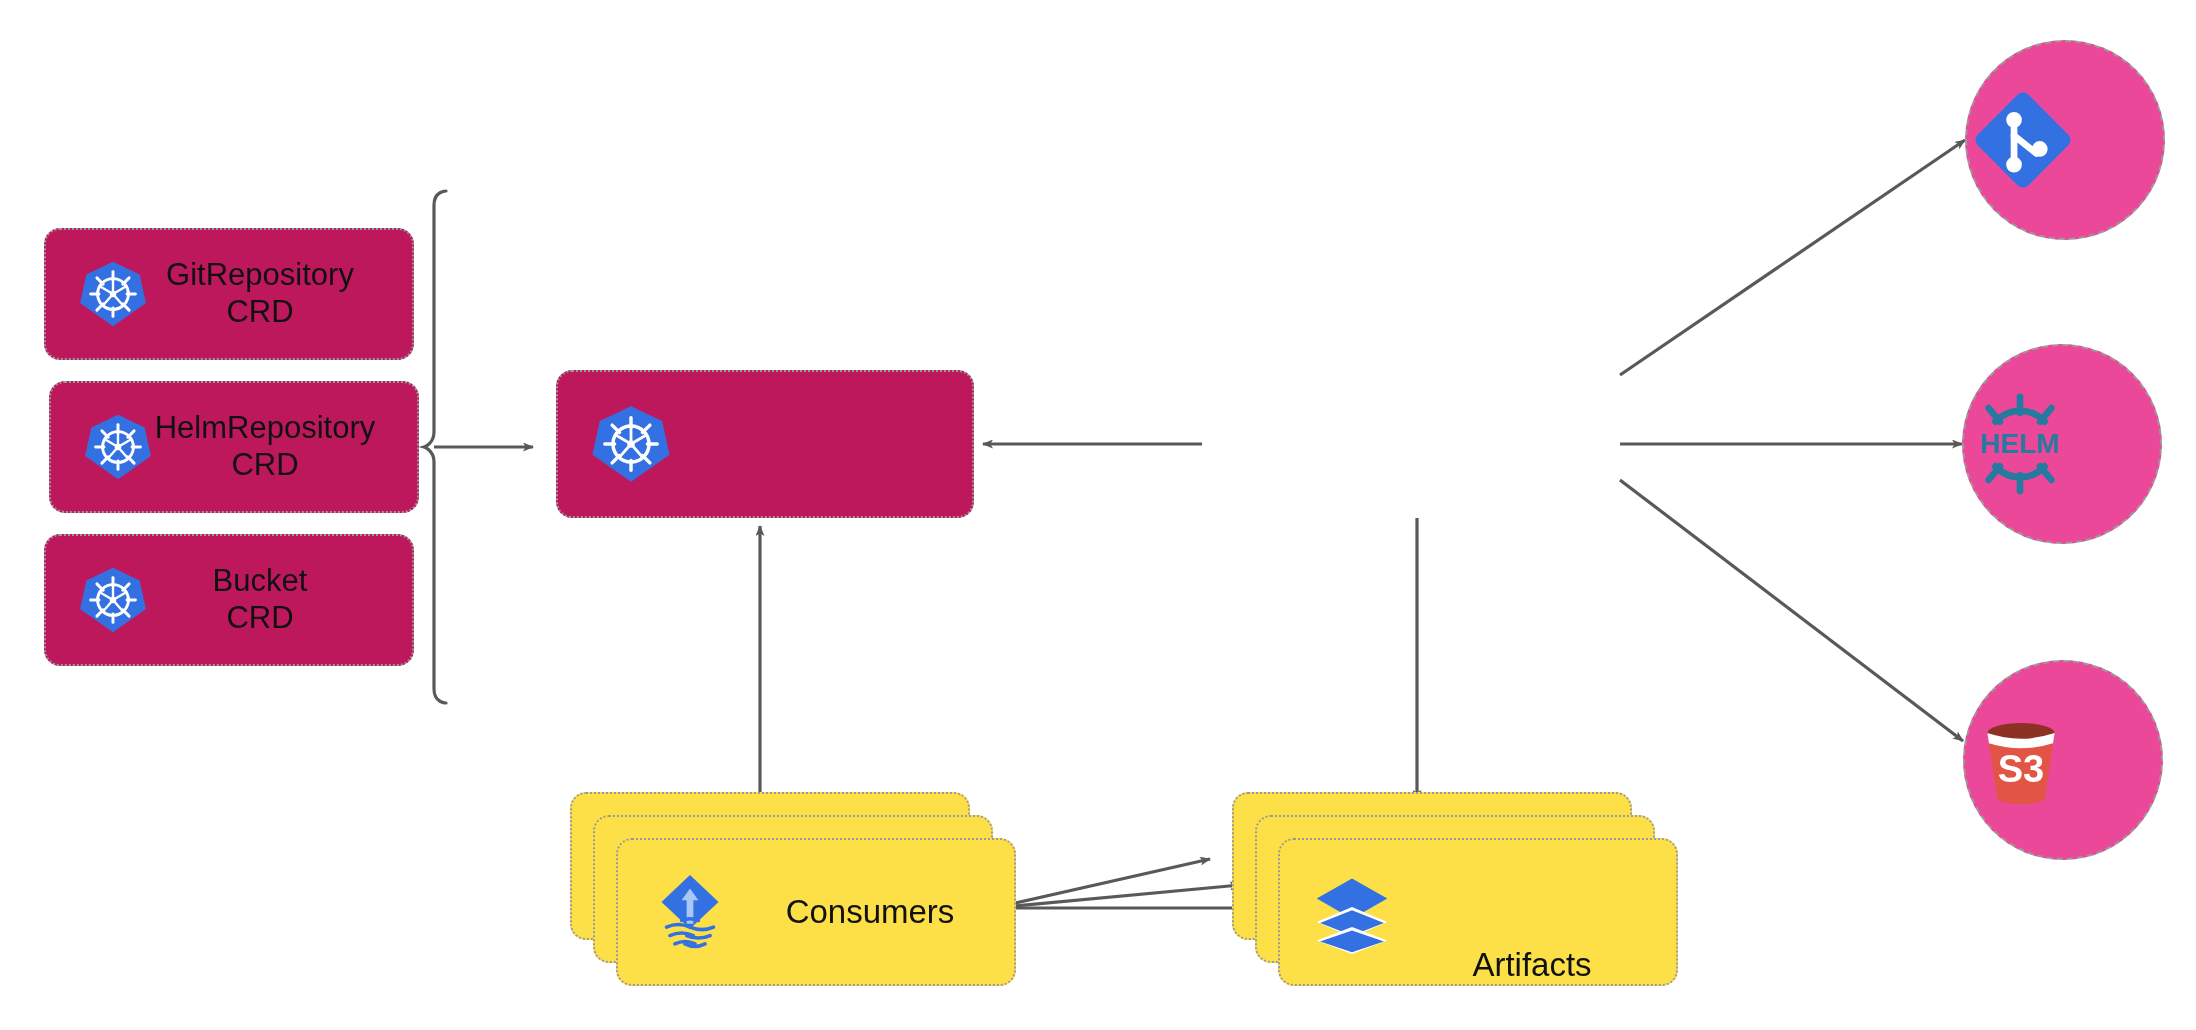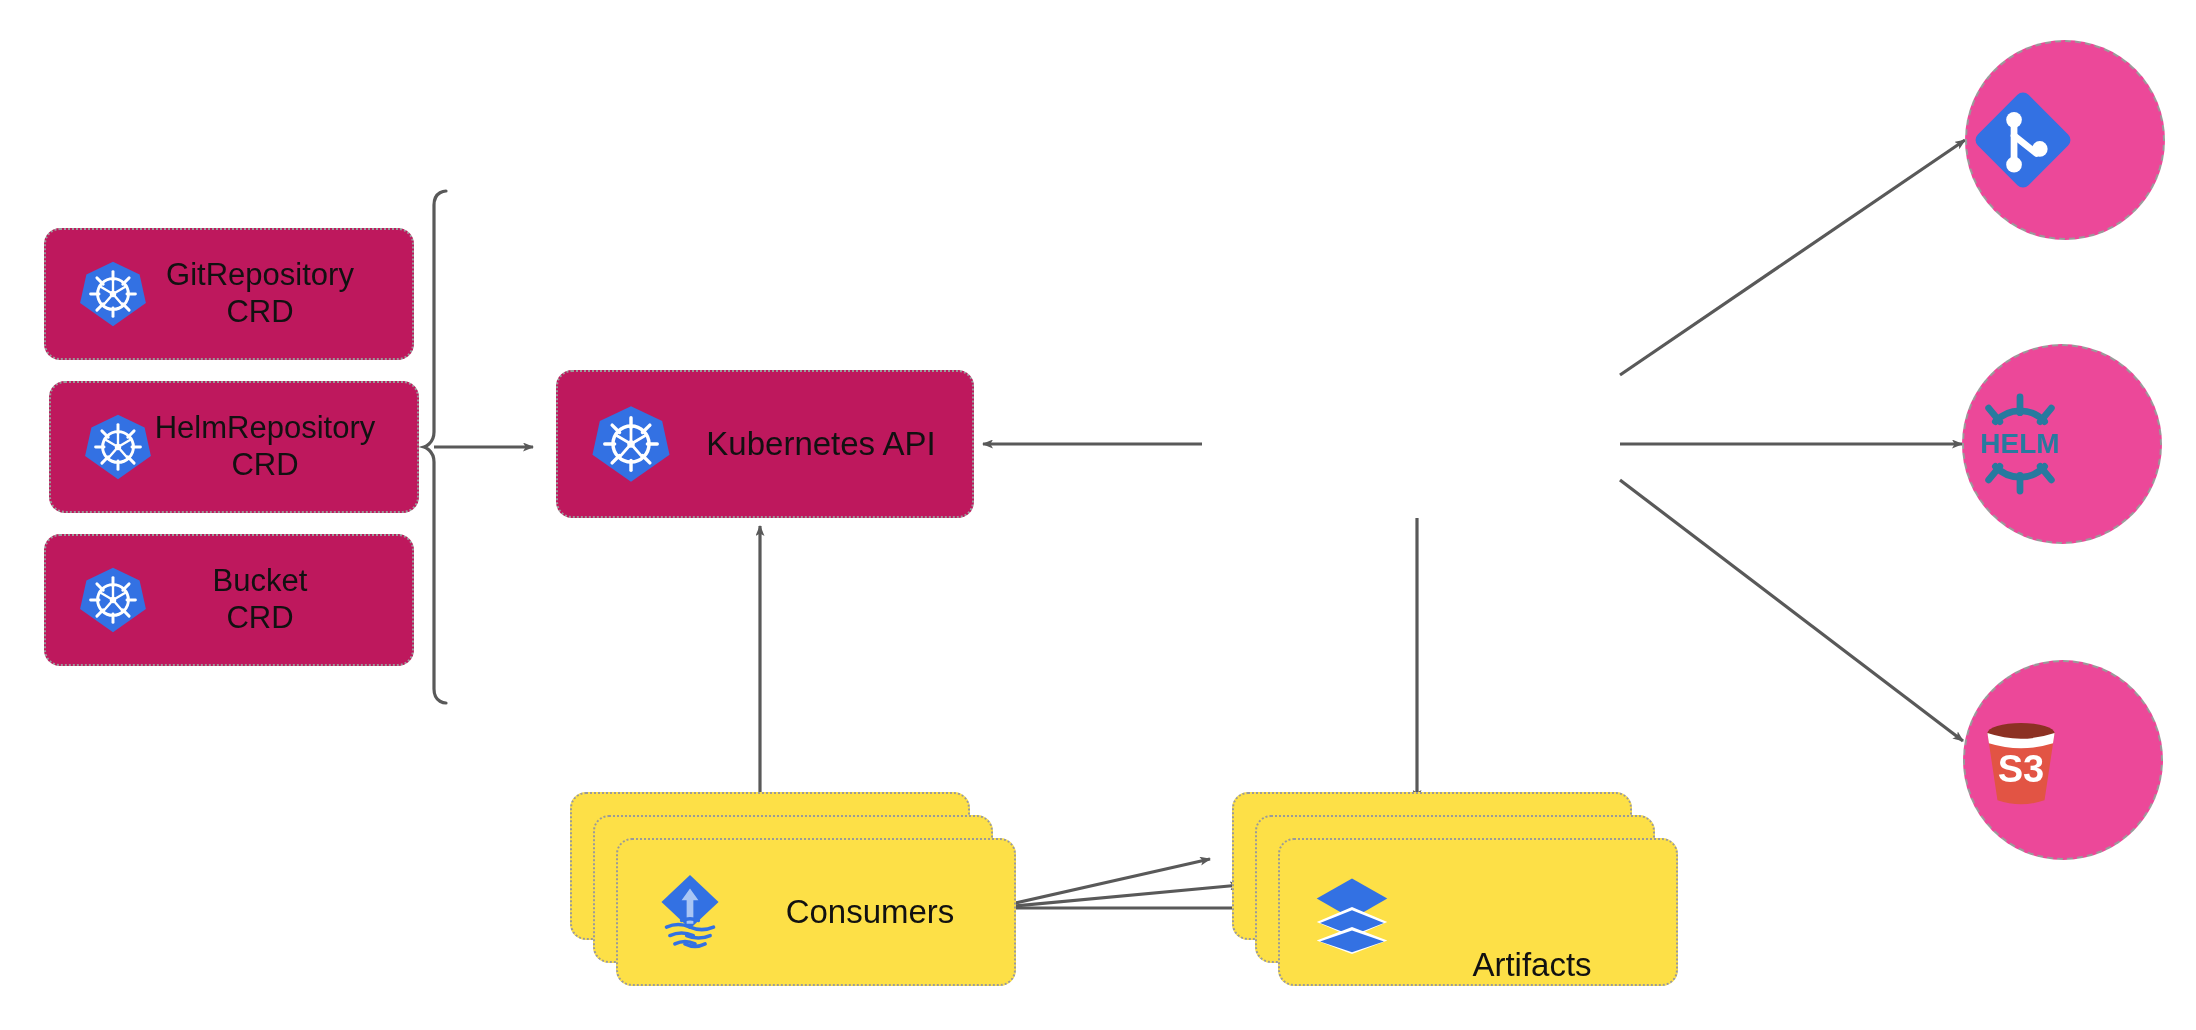"Kubernetes API" span.label { html: <span>Kubernetes API</span> -> none }
